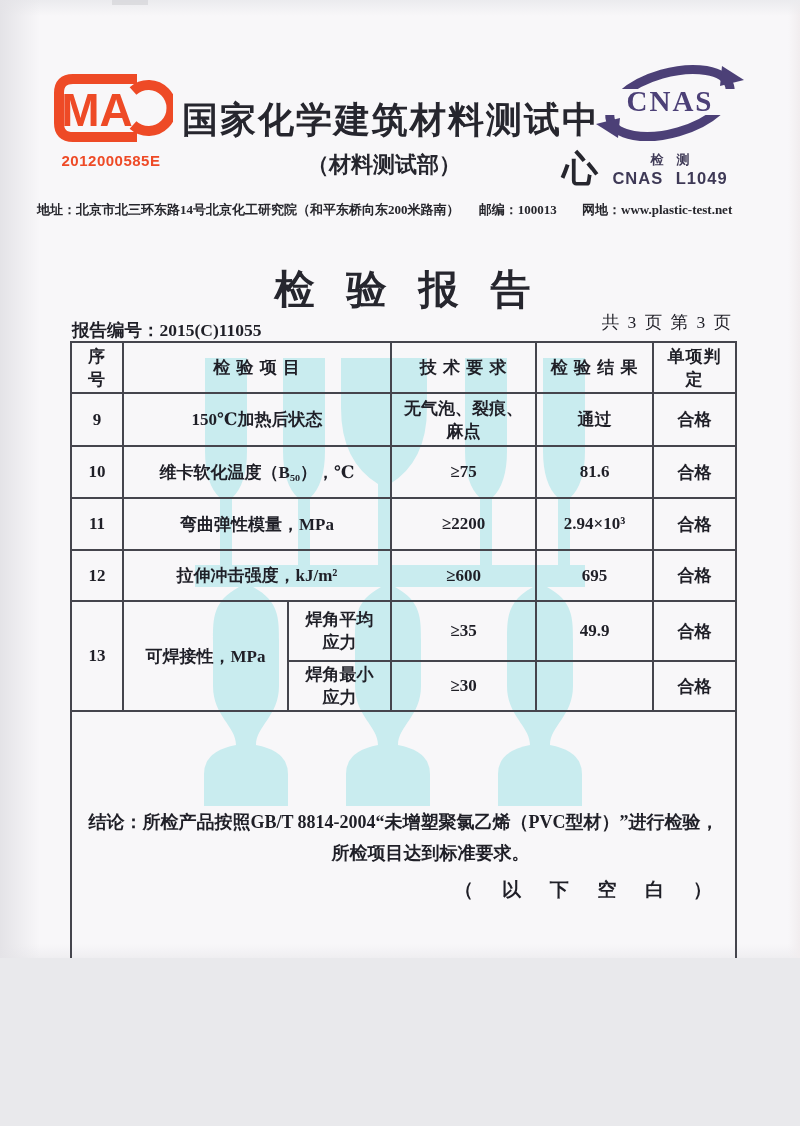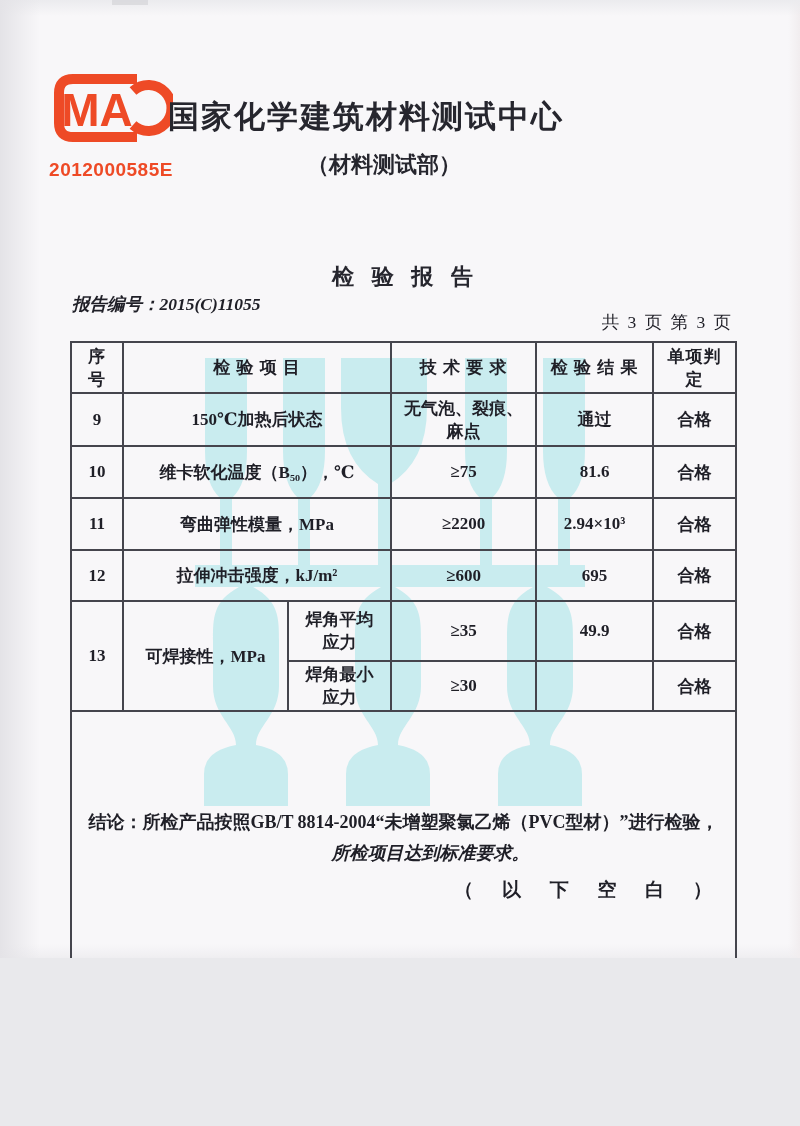"国家化学建筑材料测试中心" .org-name { font-size: 31px -> 36px; text-align: left -> right }
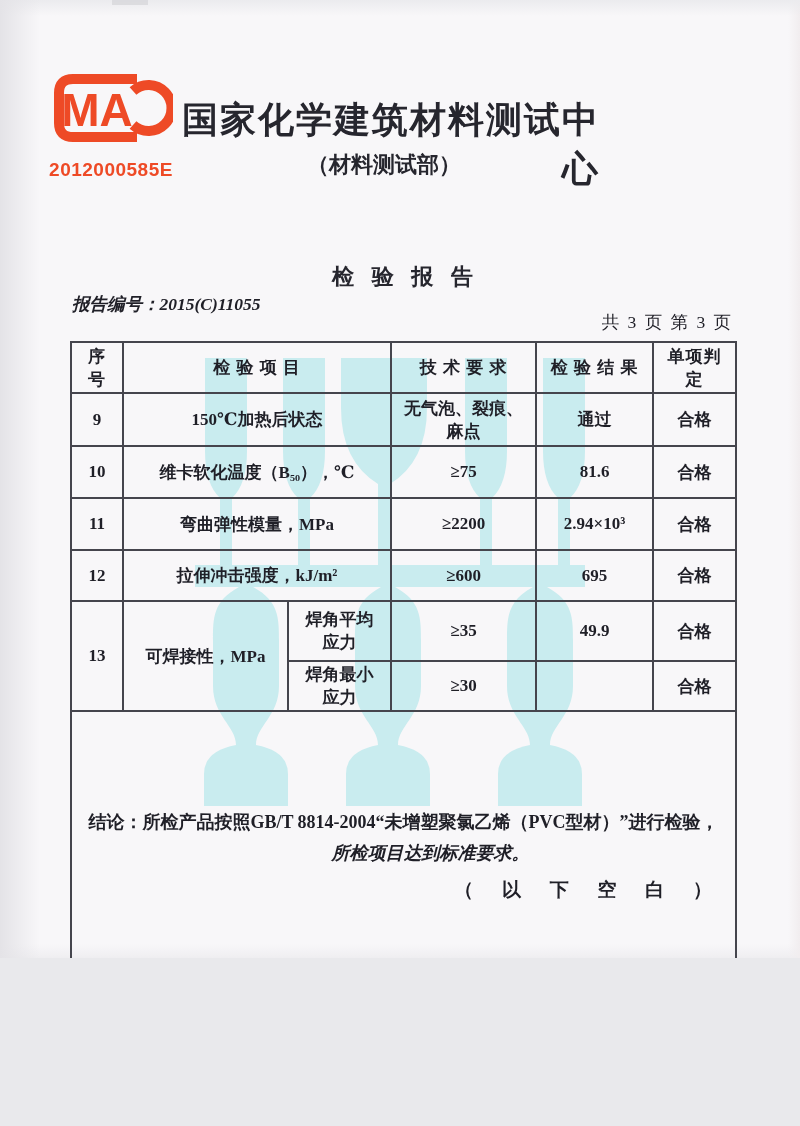"CNAS" div.cnas-block { html: none -> <div> <svg> <g> <ellipse></ellipse> </g> <g> <polygon></polygon> <polygon></polygon> </g> <rect></rect> <text>CNAS</text> </svg> <div>检 测</div> <div>CNAS L1049</div> </div> }
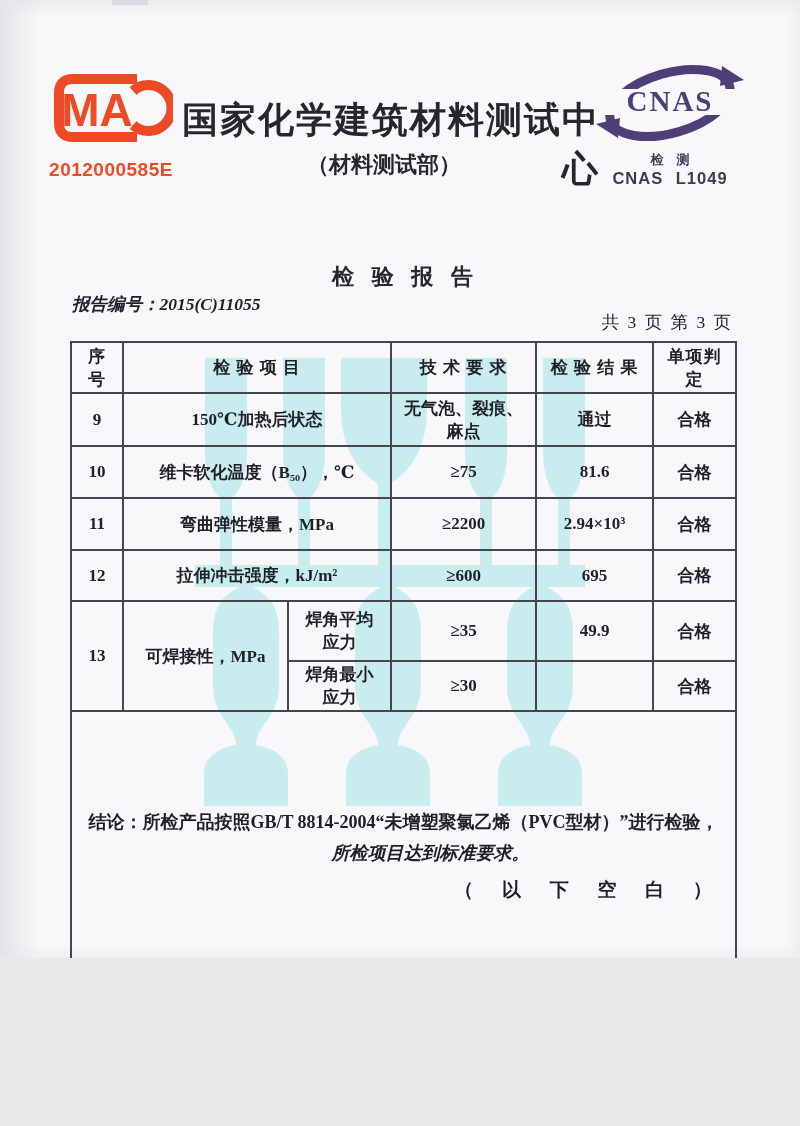"2012000585E" .cma-no { font-size: 19px -> 15px; margin-top: 9px -> 2px }
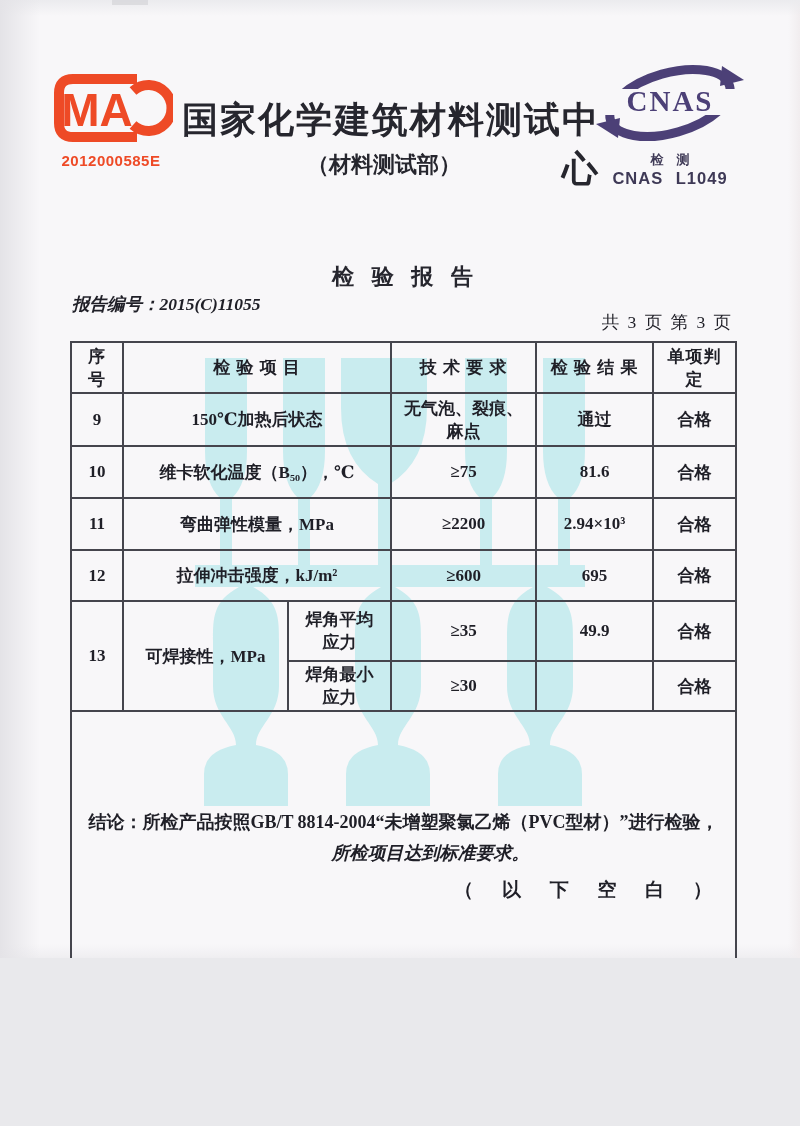"地址：北京市北三环东路14号北京化工研究院（和平东桥向东200米路南）" div.line { html: none -> <div> <span>地址：北京市北三环东路14号北京化工研究院（和平东桥向东200米路南）</span> <span>邮编：100013</span> <span>网地：www.plastic-test.net</span> </div> }
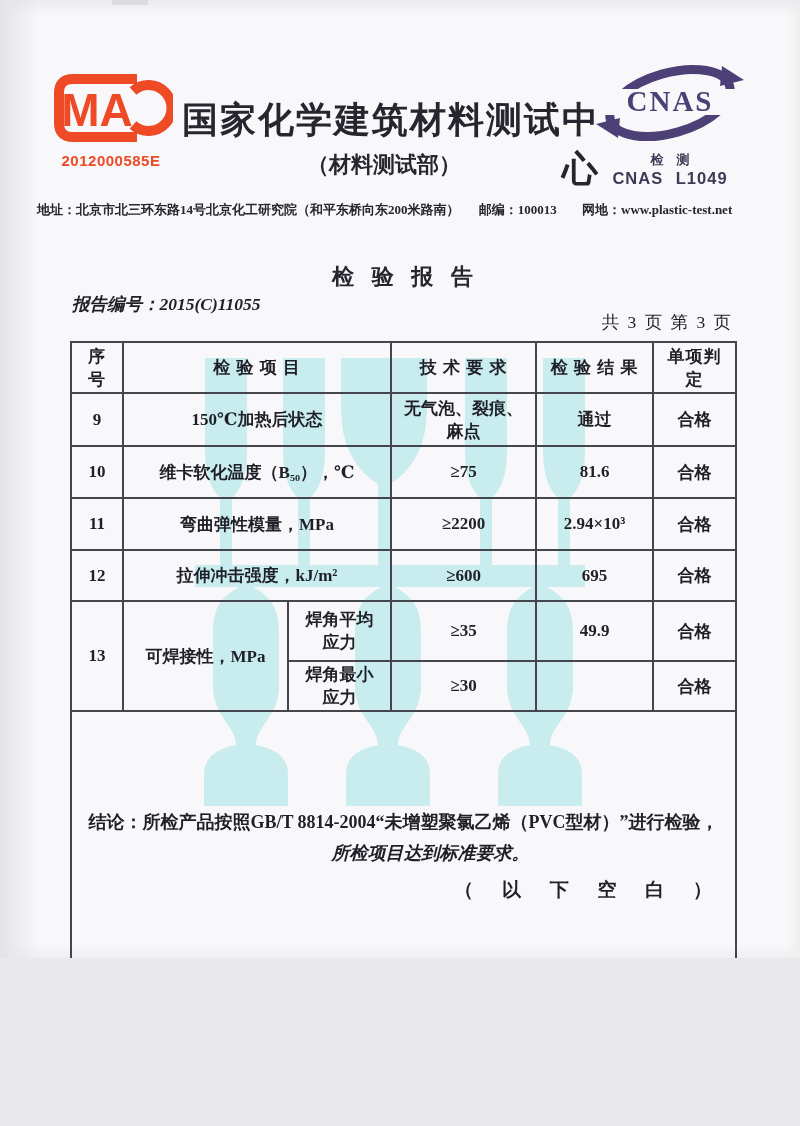"检验报告" .report-title { font-size: 22px -> 40px }
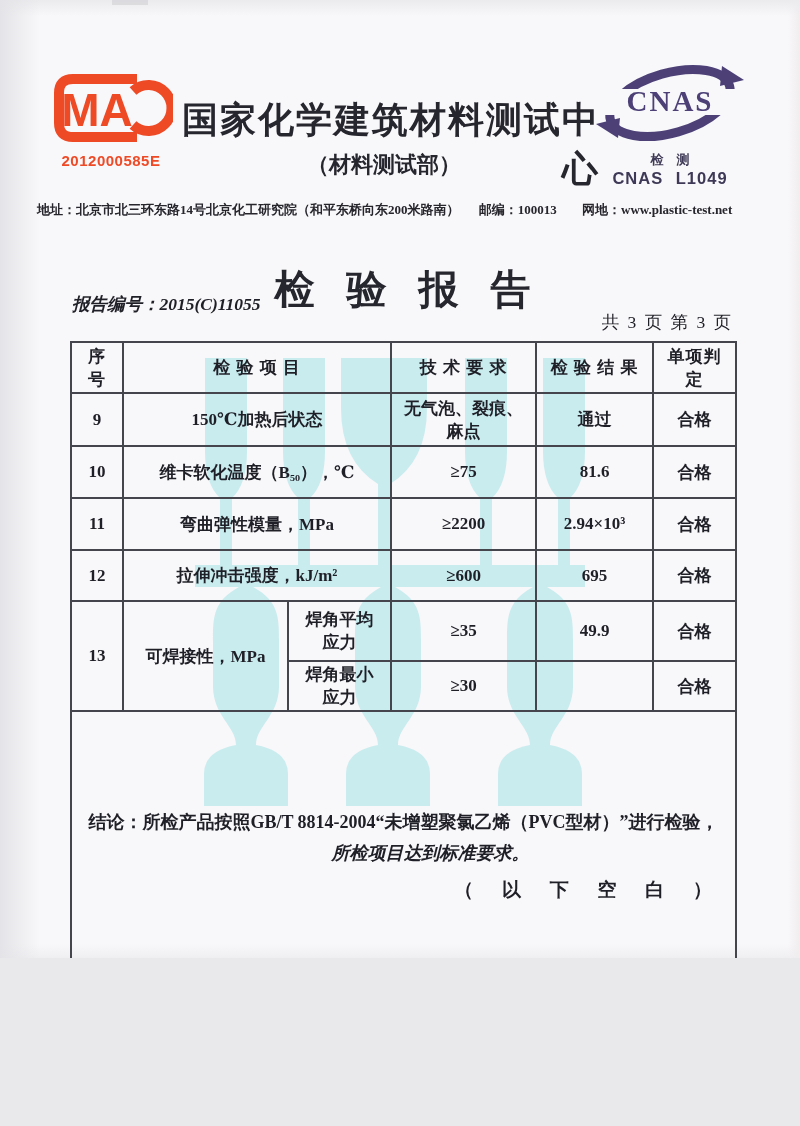"报告编号：2015(C)11055" .report-no { font-style: italic -> none; top: 292px -> 318px }
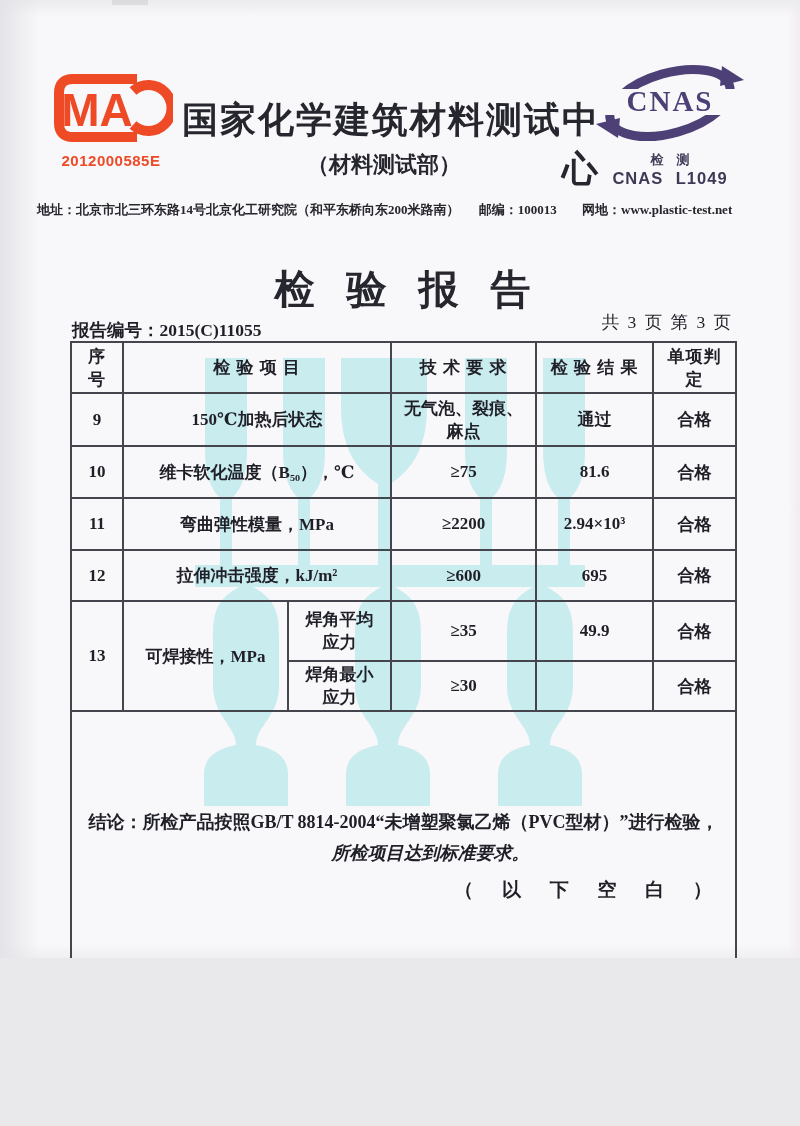"所检项目达到标准要求。" .concl-l2 { font-style: italic -> none }
